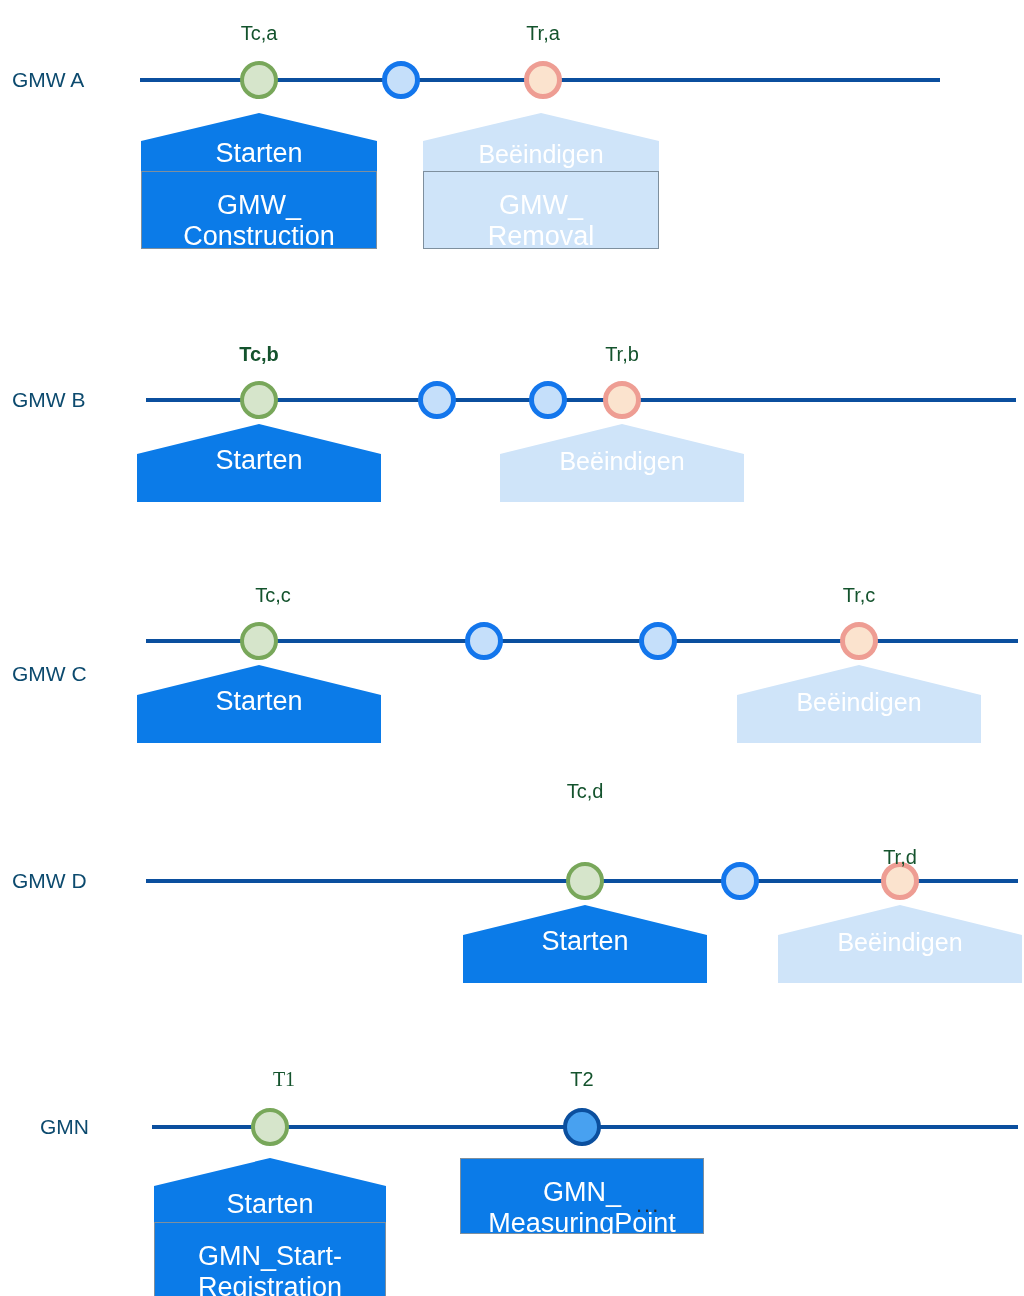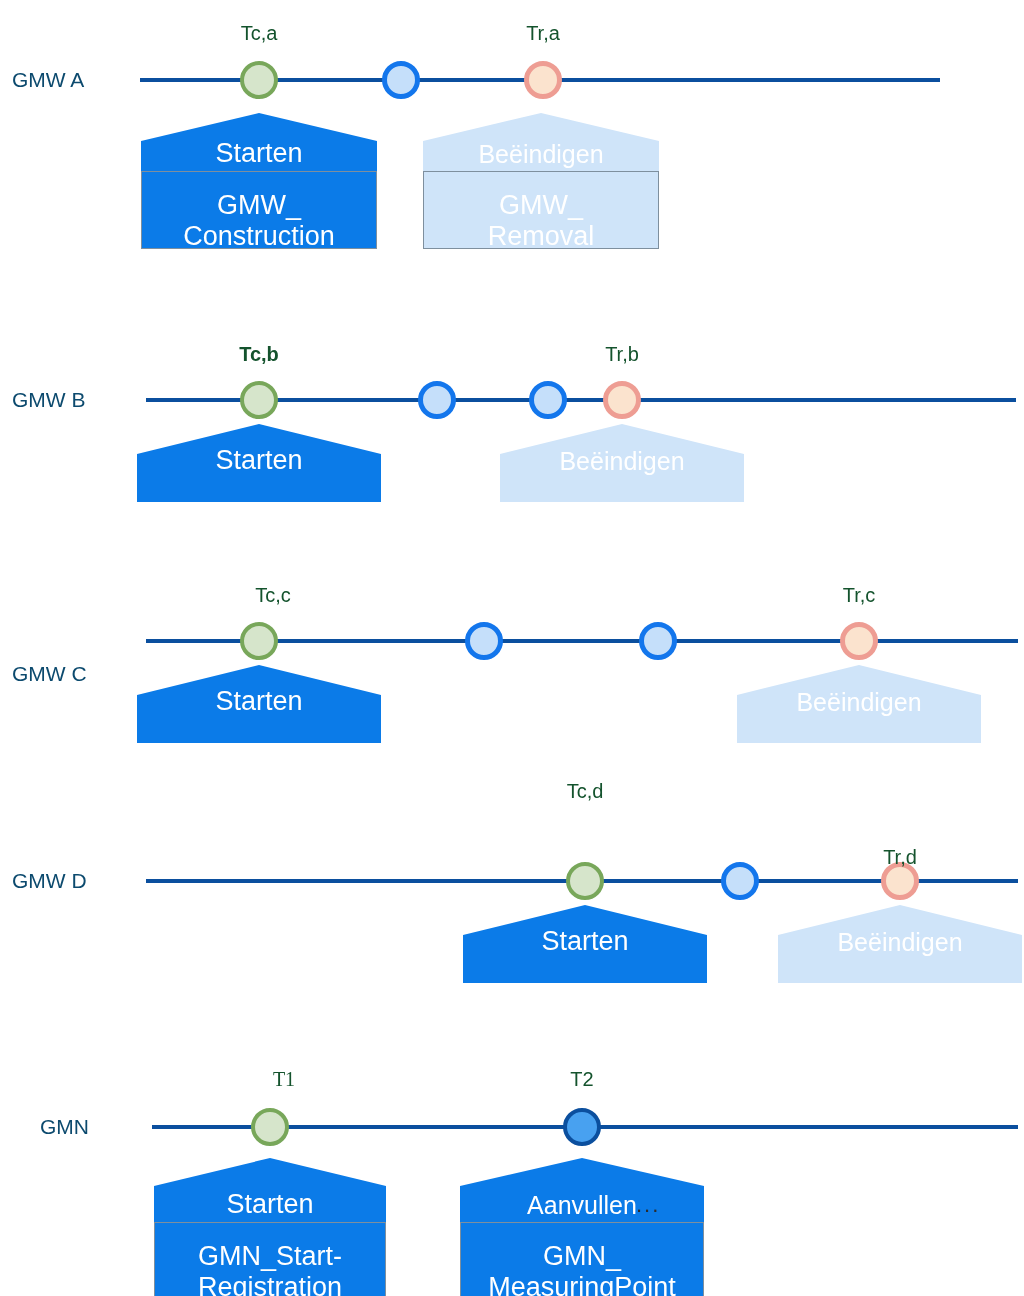"Aanvullen" div.roof { html: <div> <svg> <polygon></polygon> </svg> <div>Aanvullen</div> </div> -> none }
